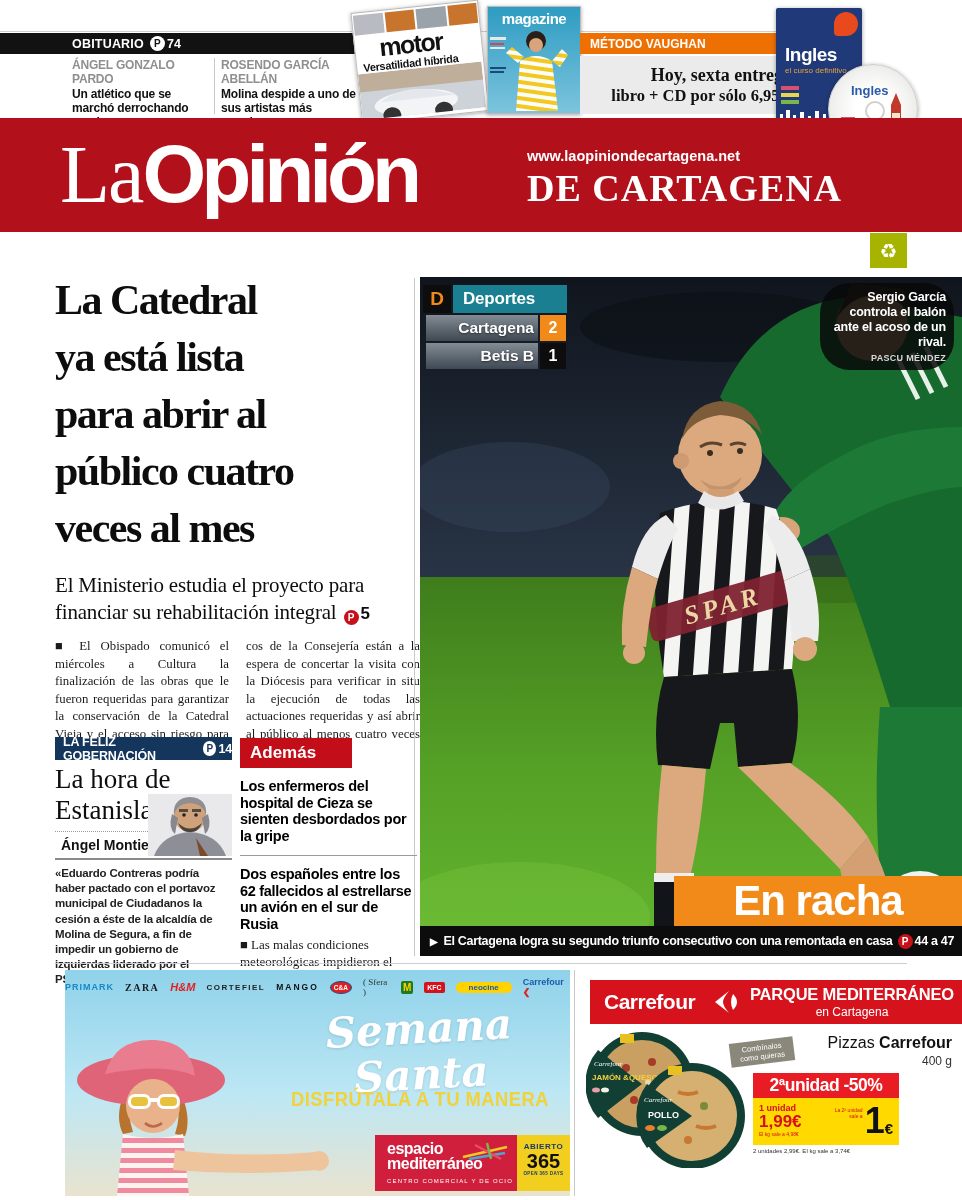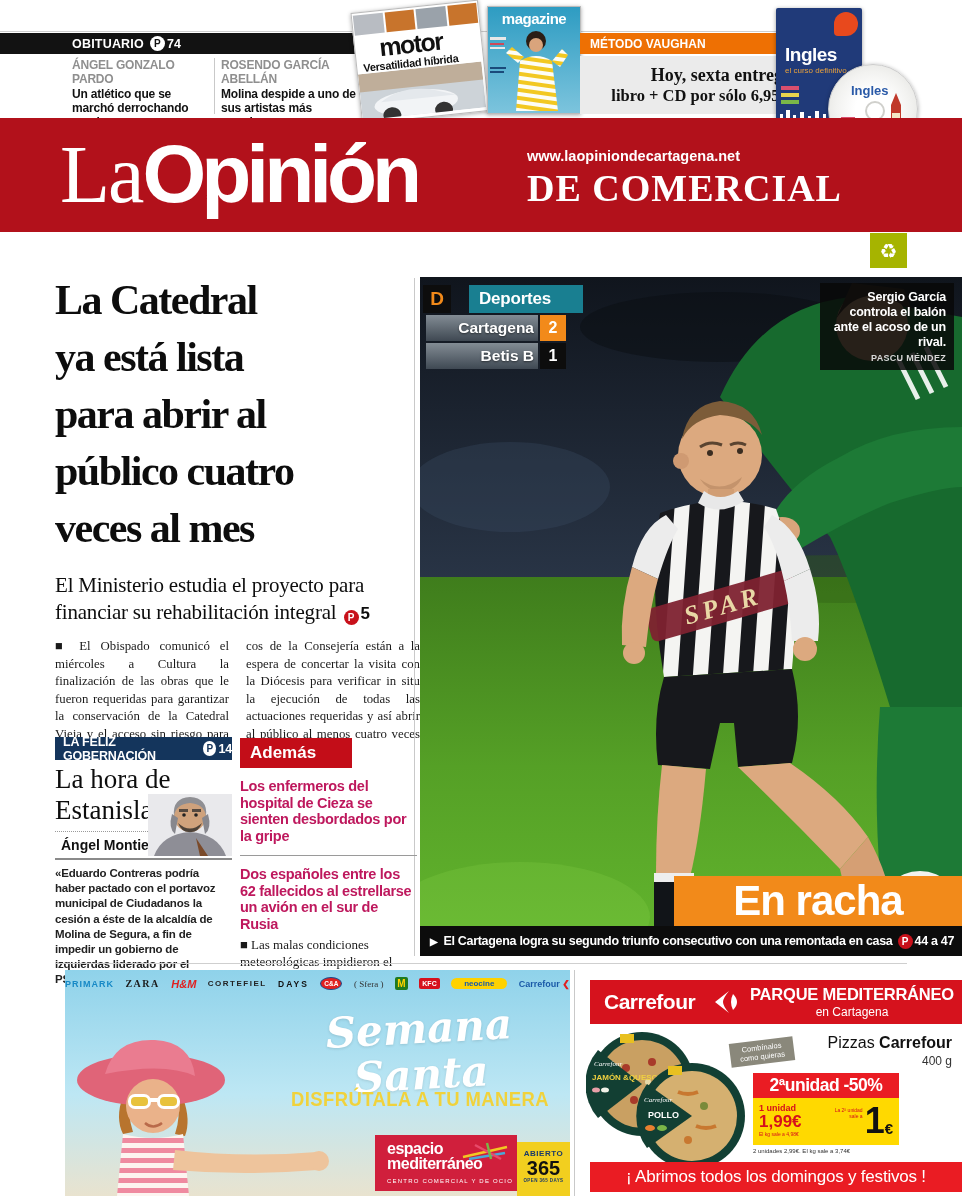"DE COMERCIAL" div.abs { text: COMERCIAL -> CARTAGENA }
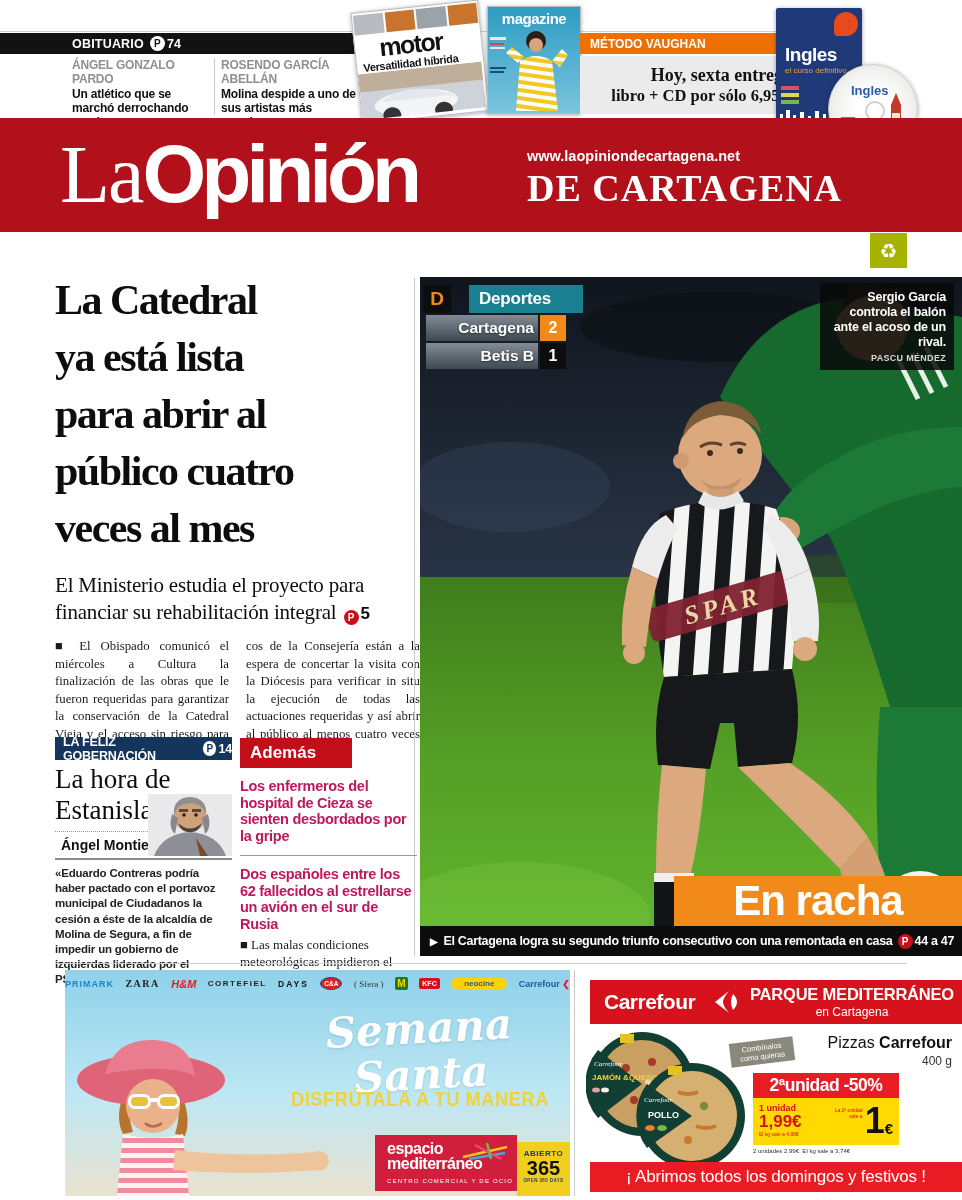"Deportes" .deportes-bar { margin-left: 18px -> 2px }
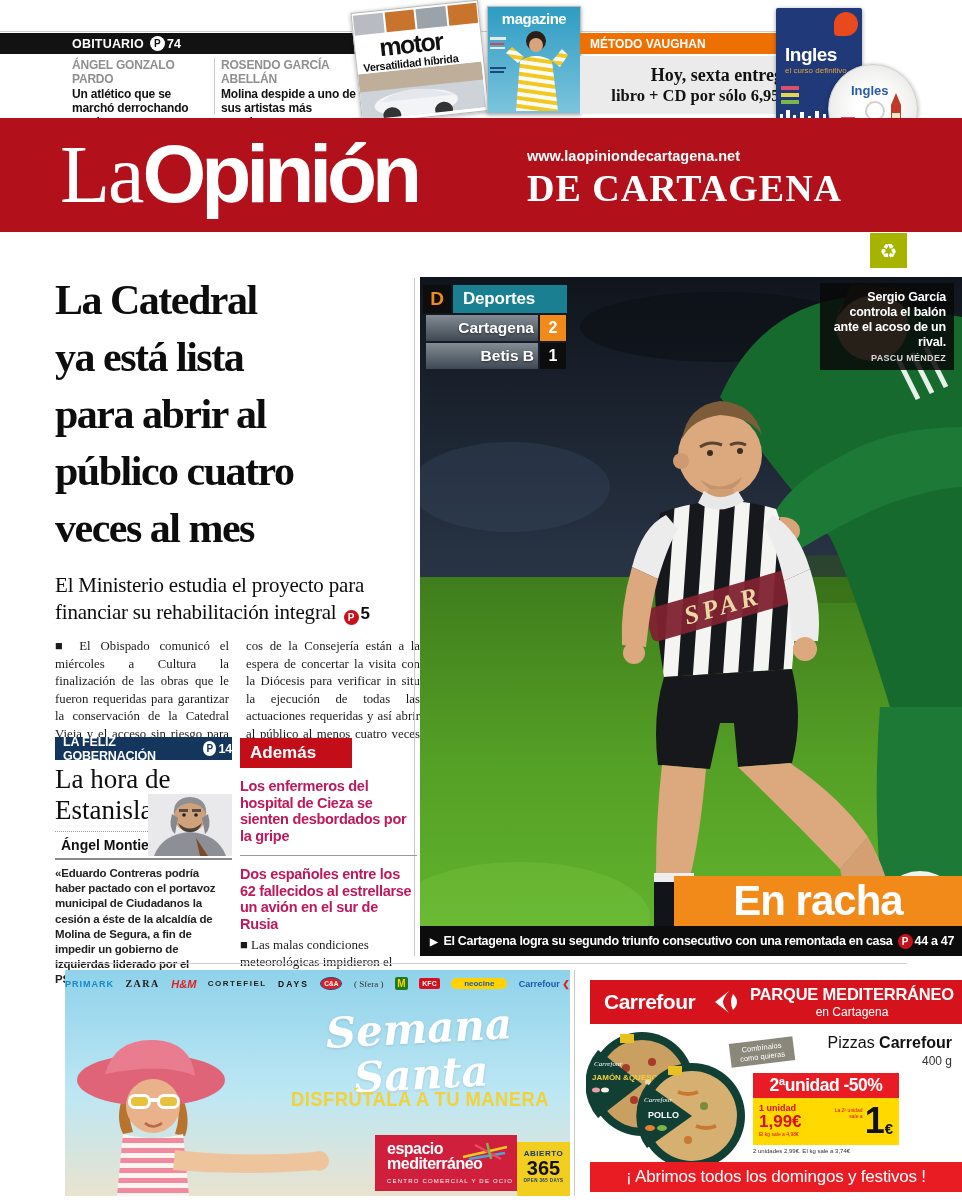"Sergio García controla el balón" .photo-caption { border-radius: none -> 30px }
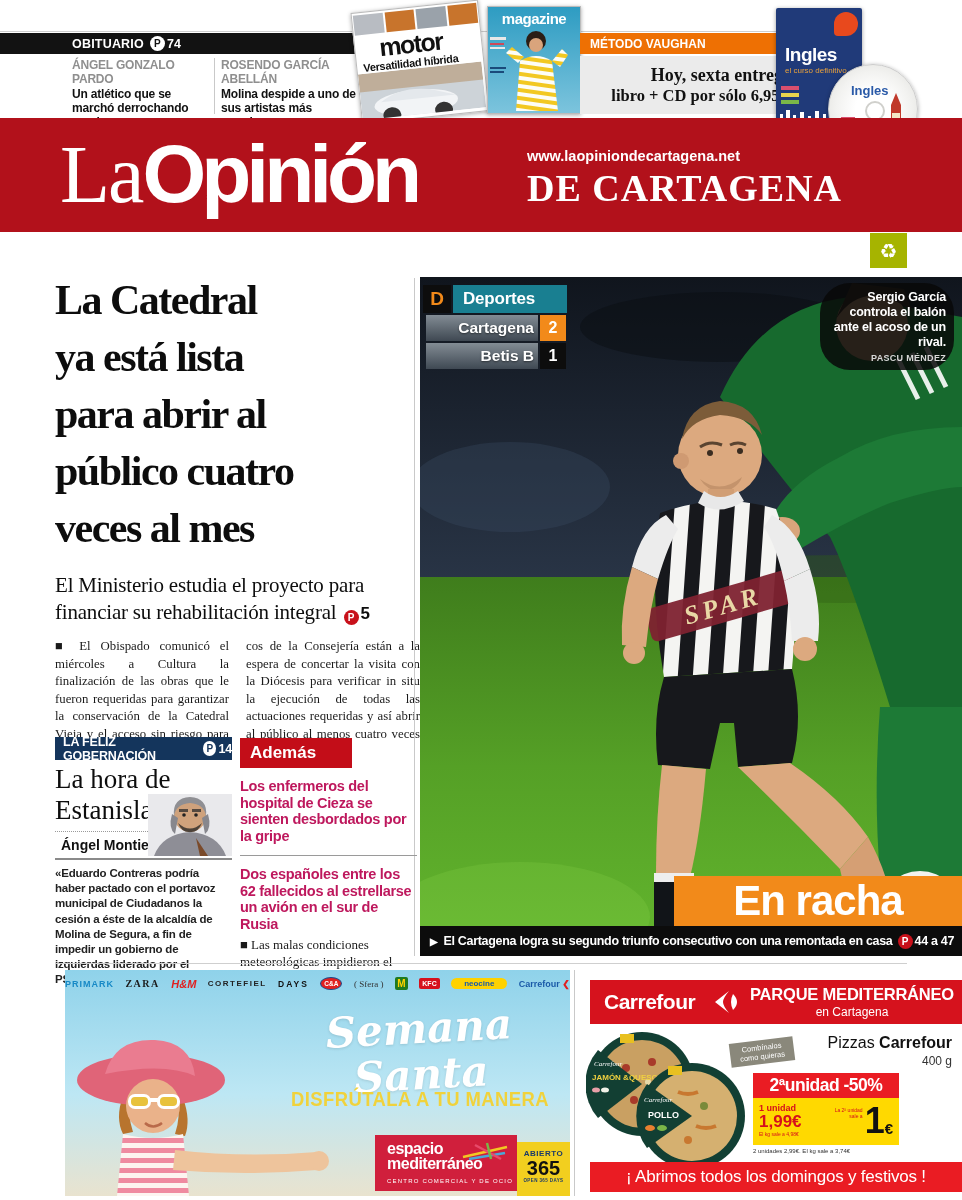"Los enfermeros del hospital de" .ademas h3 { color: #be185d -> #000000 }
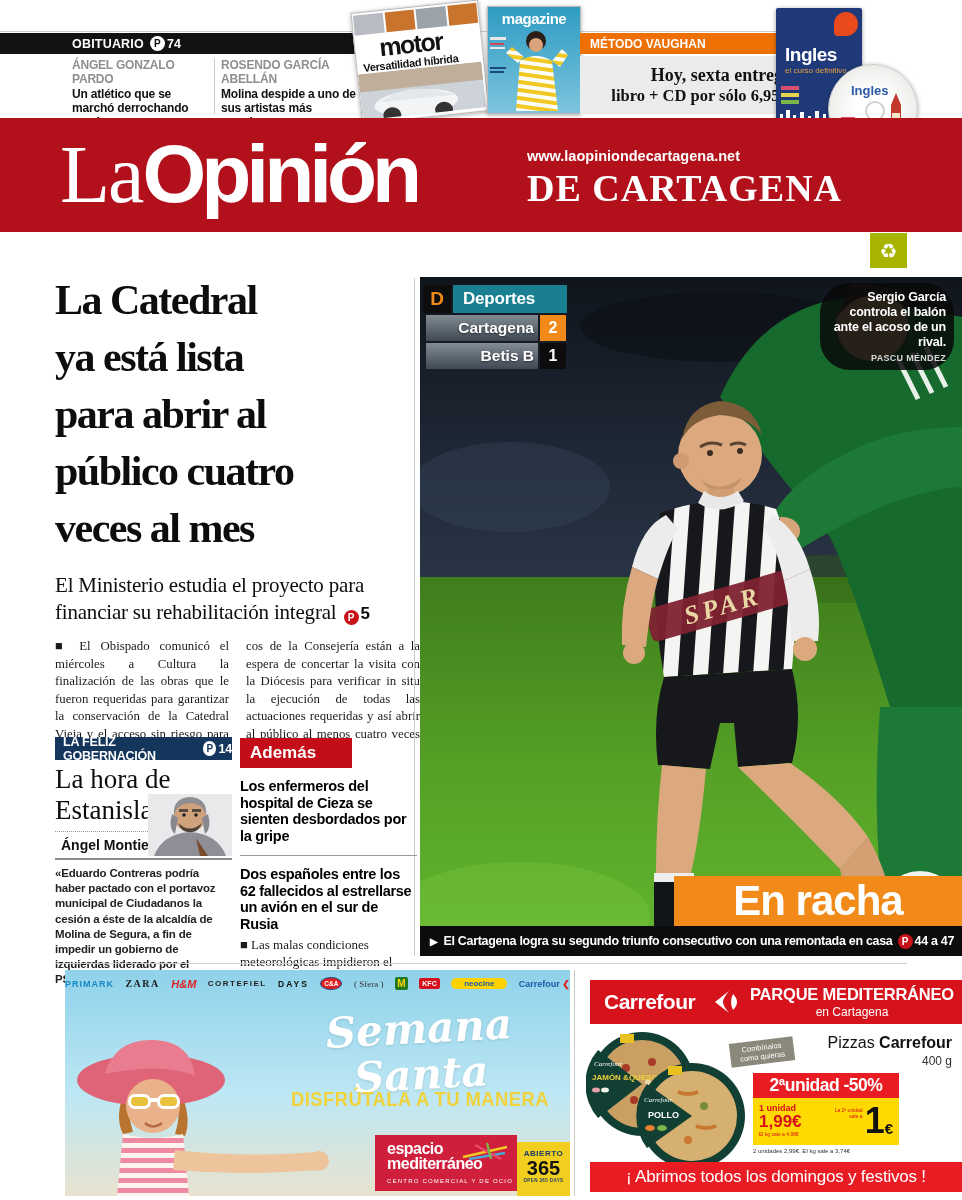"DAYS" span.b-mango { text: DAYS -> MANGO }
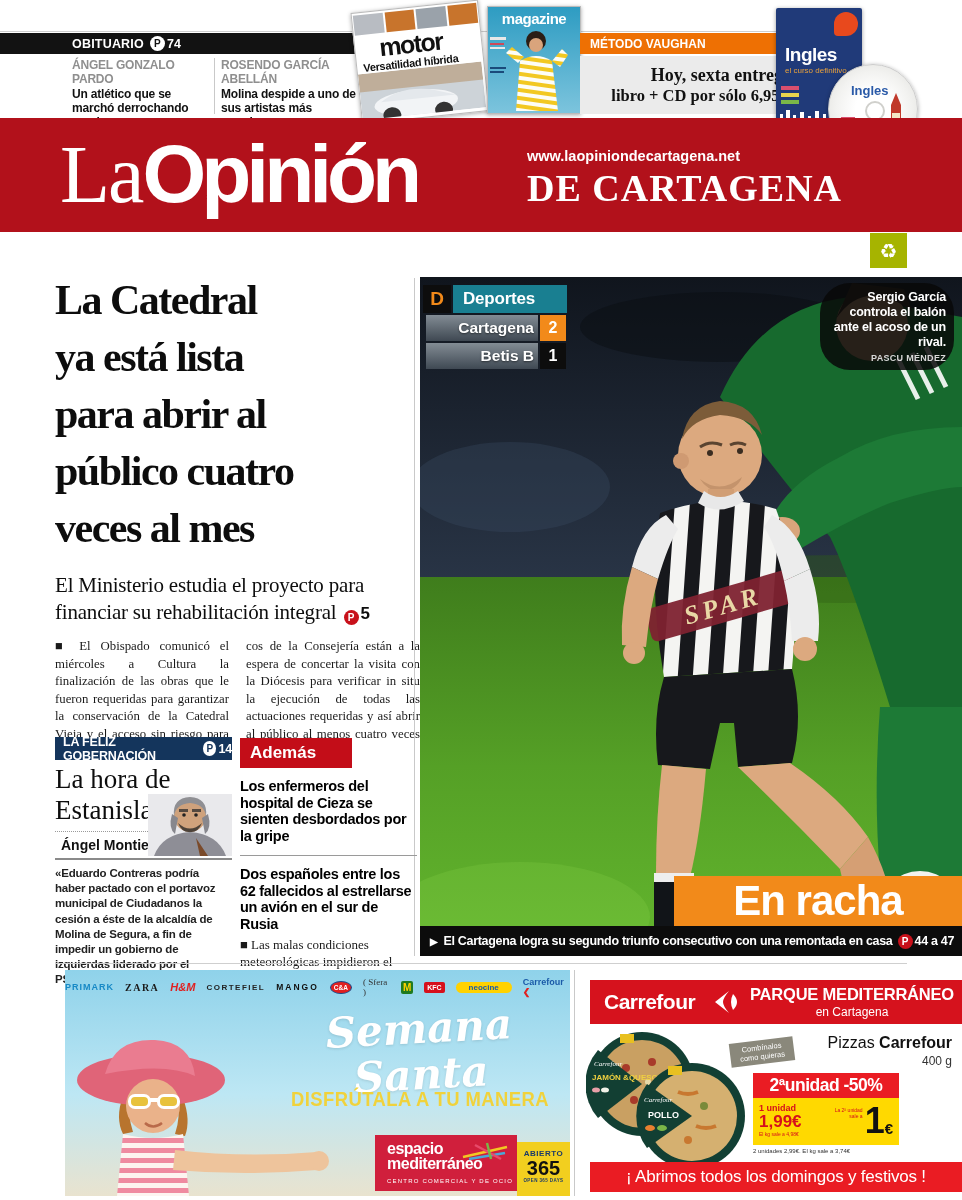"ABIERTO" .open-box { margin-top: 7px -> none }
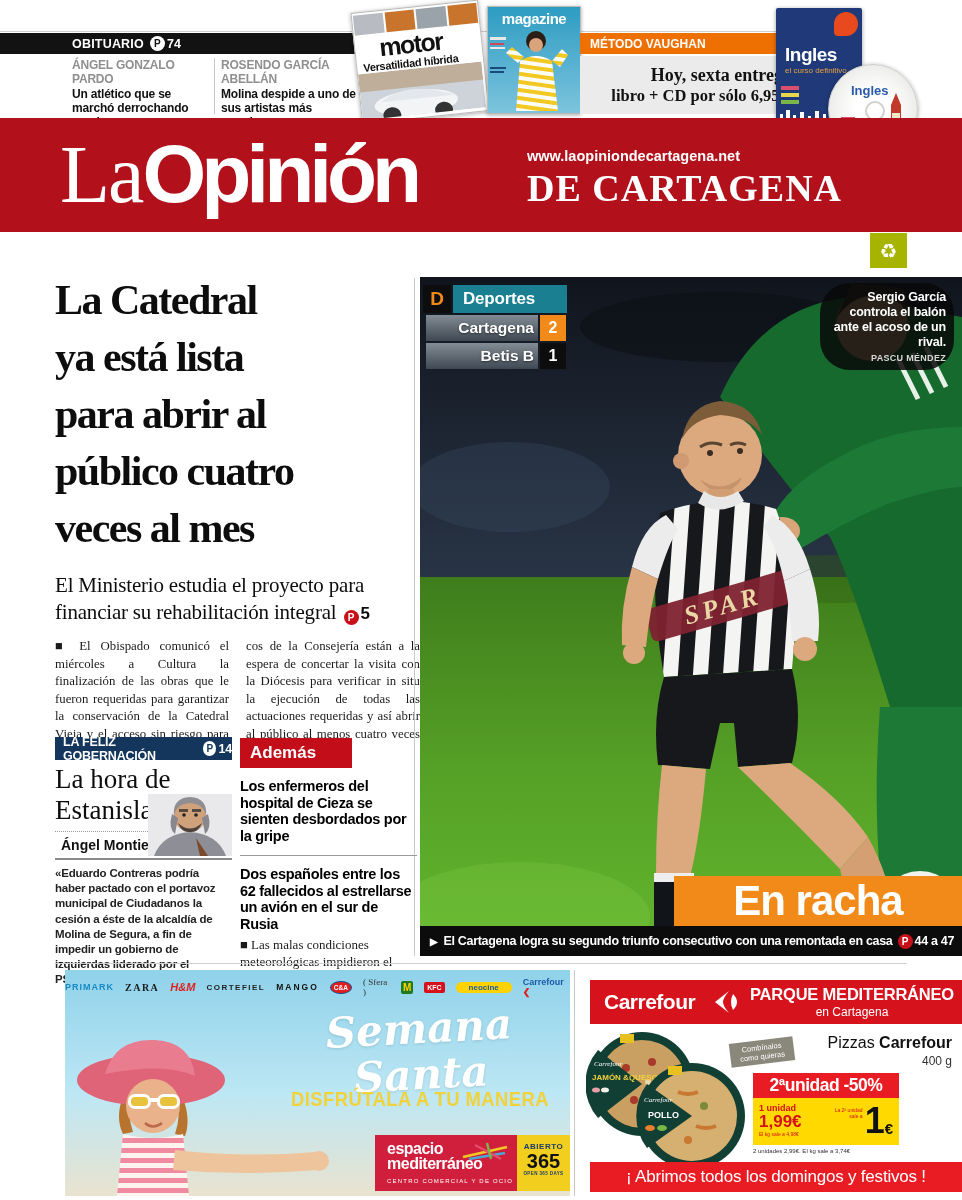"¡ Abrimos todos los domingos" div.abs { html: <div>¡ Abrimos todos los domingos y festivos !</div> -> none }
